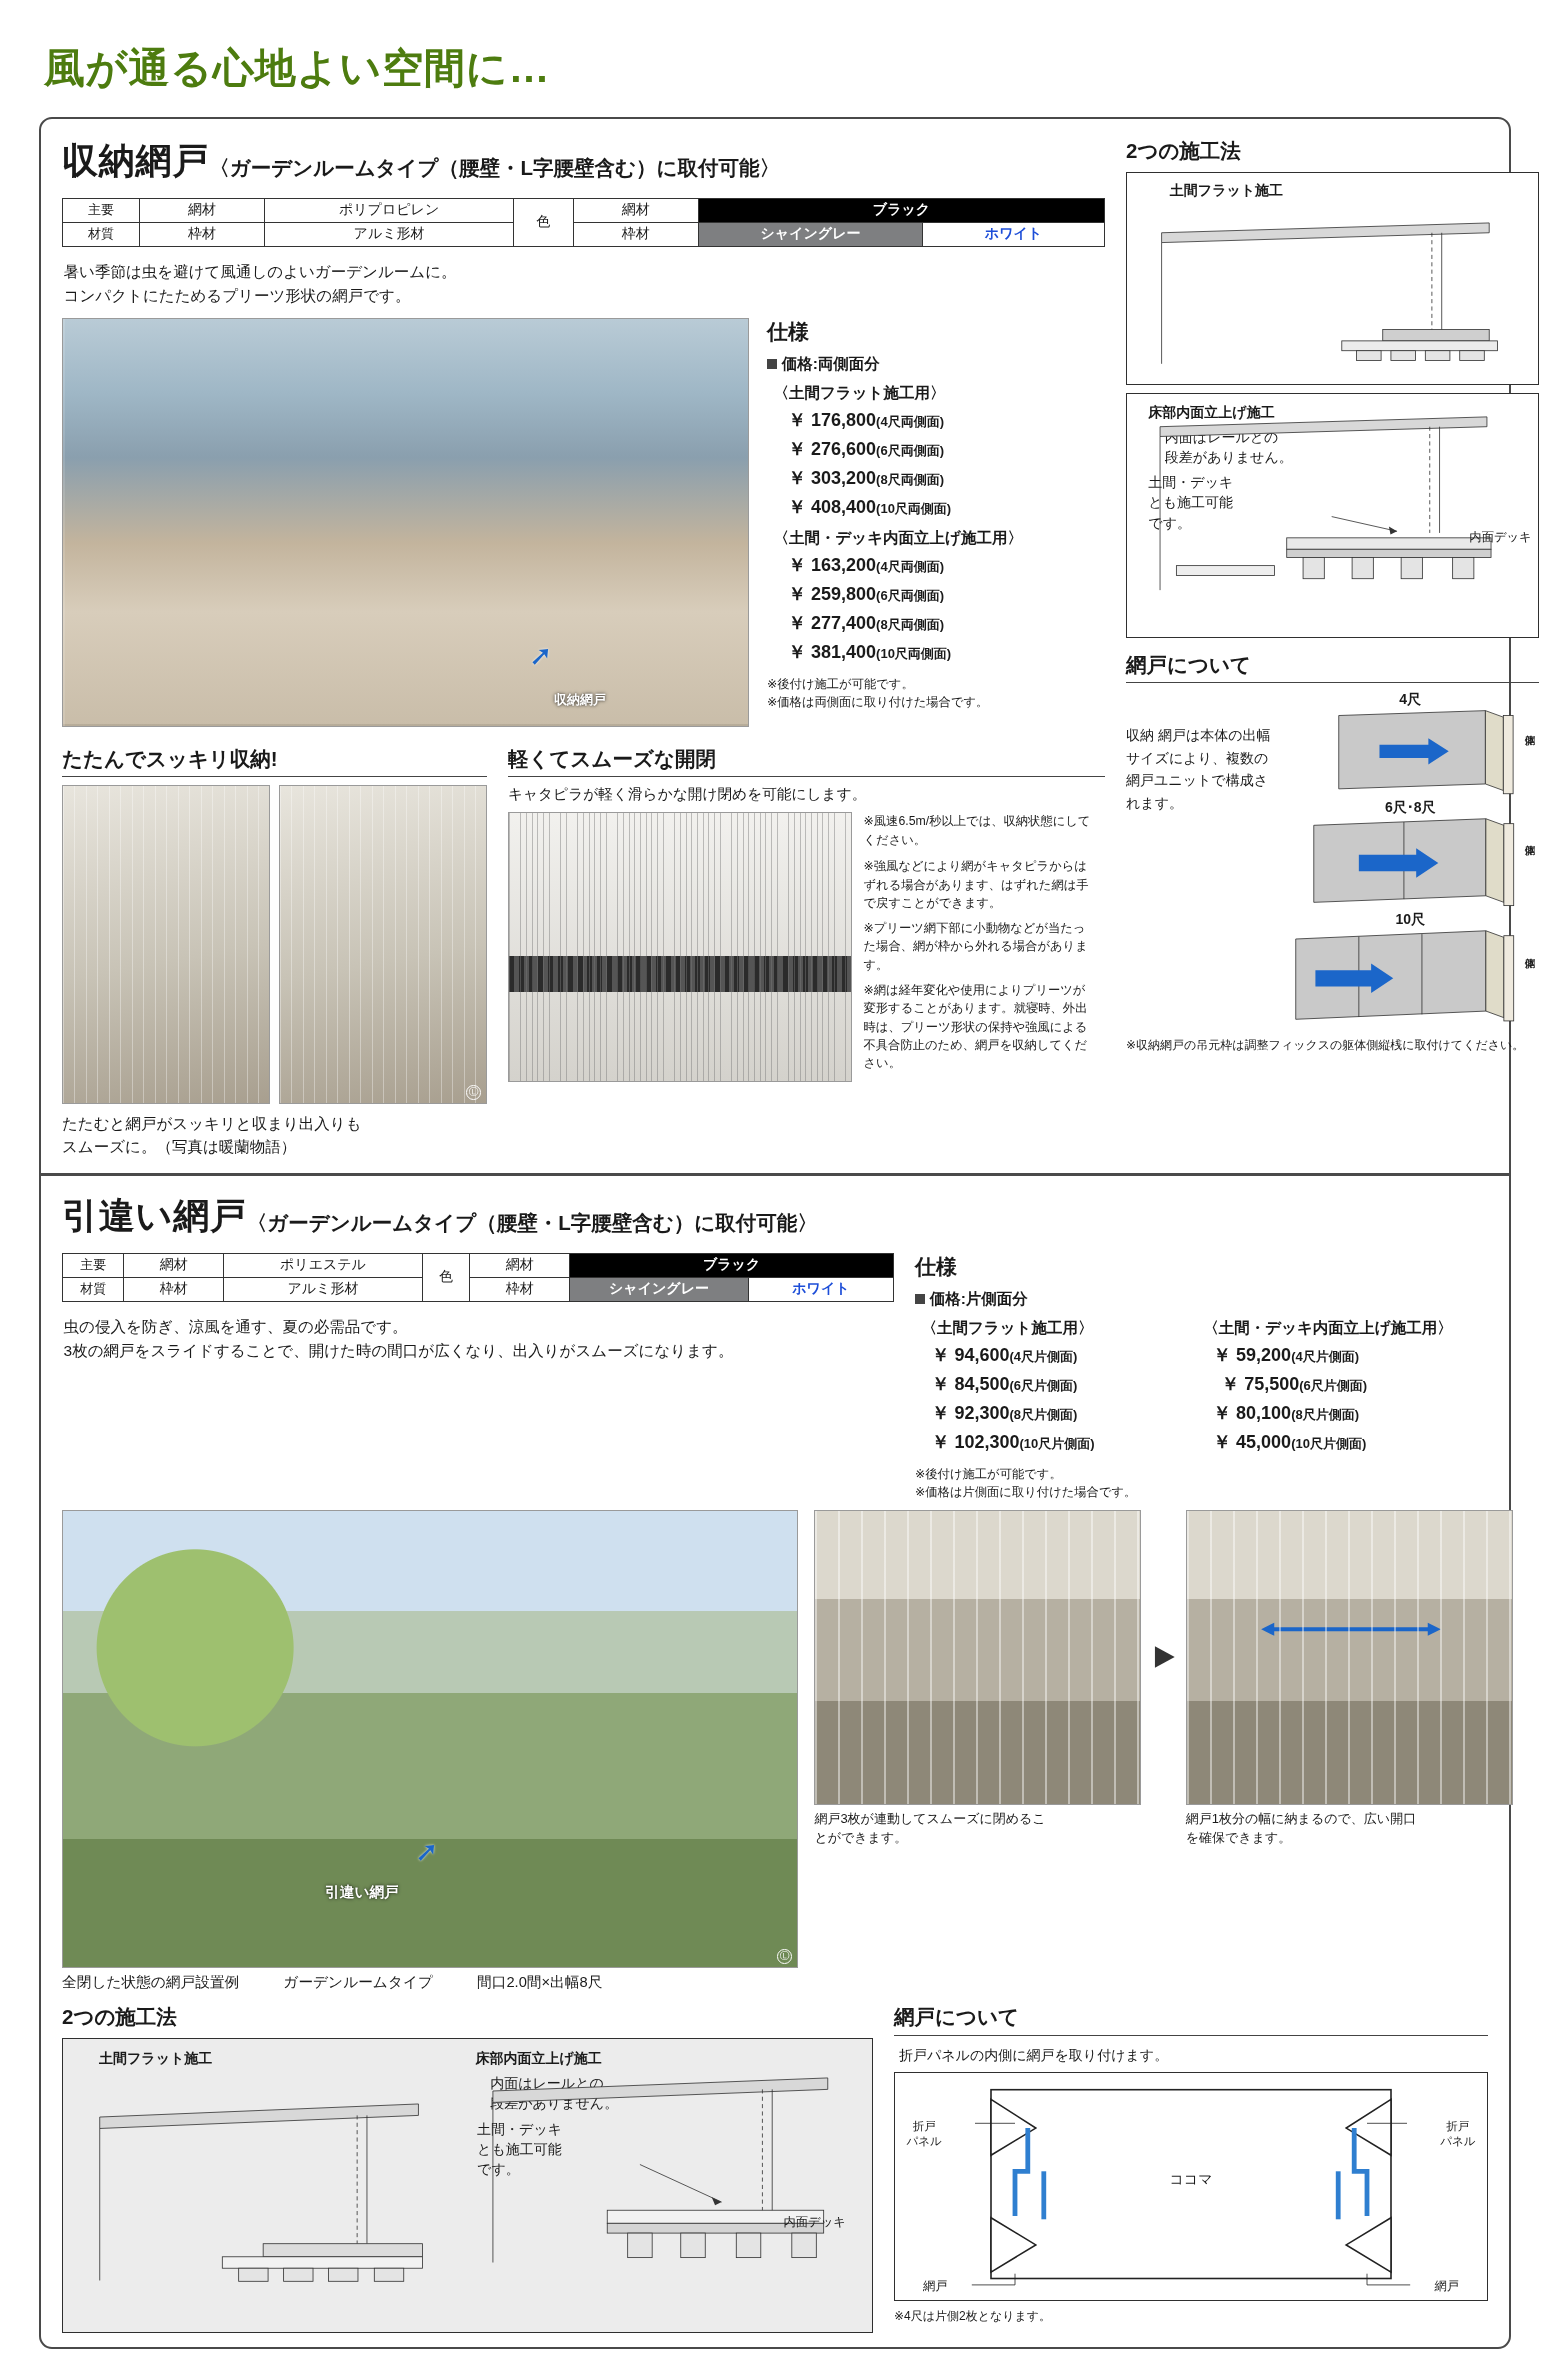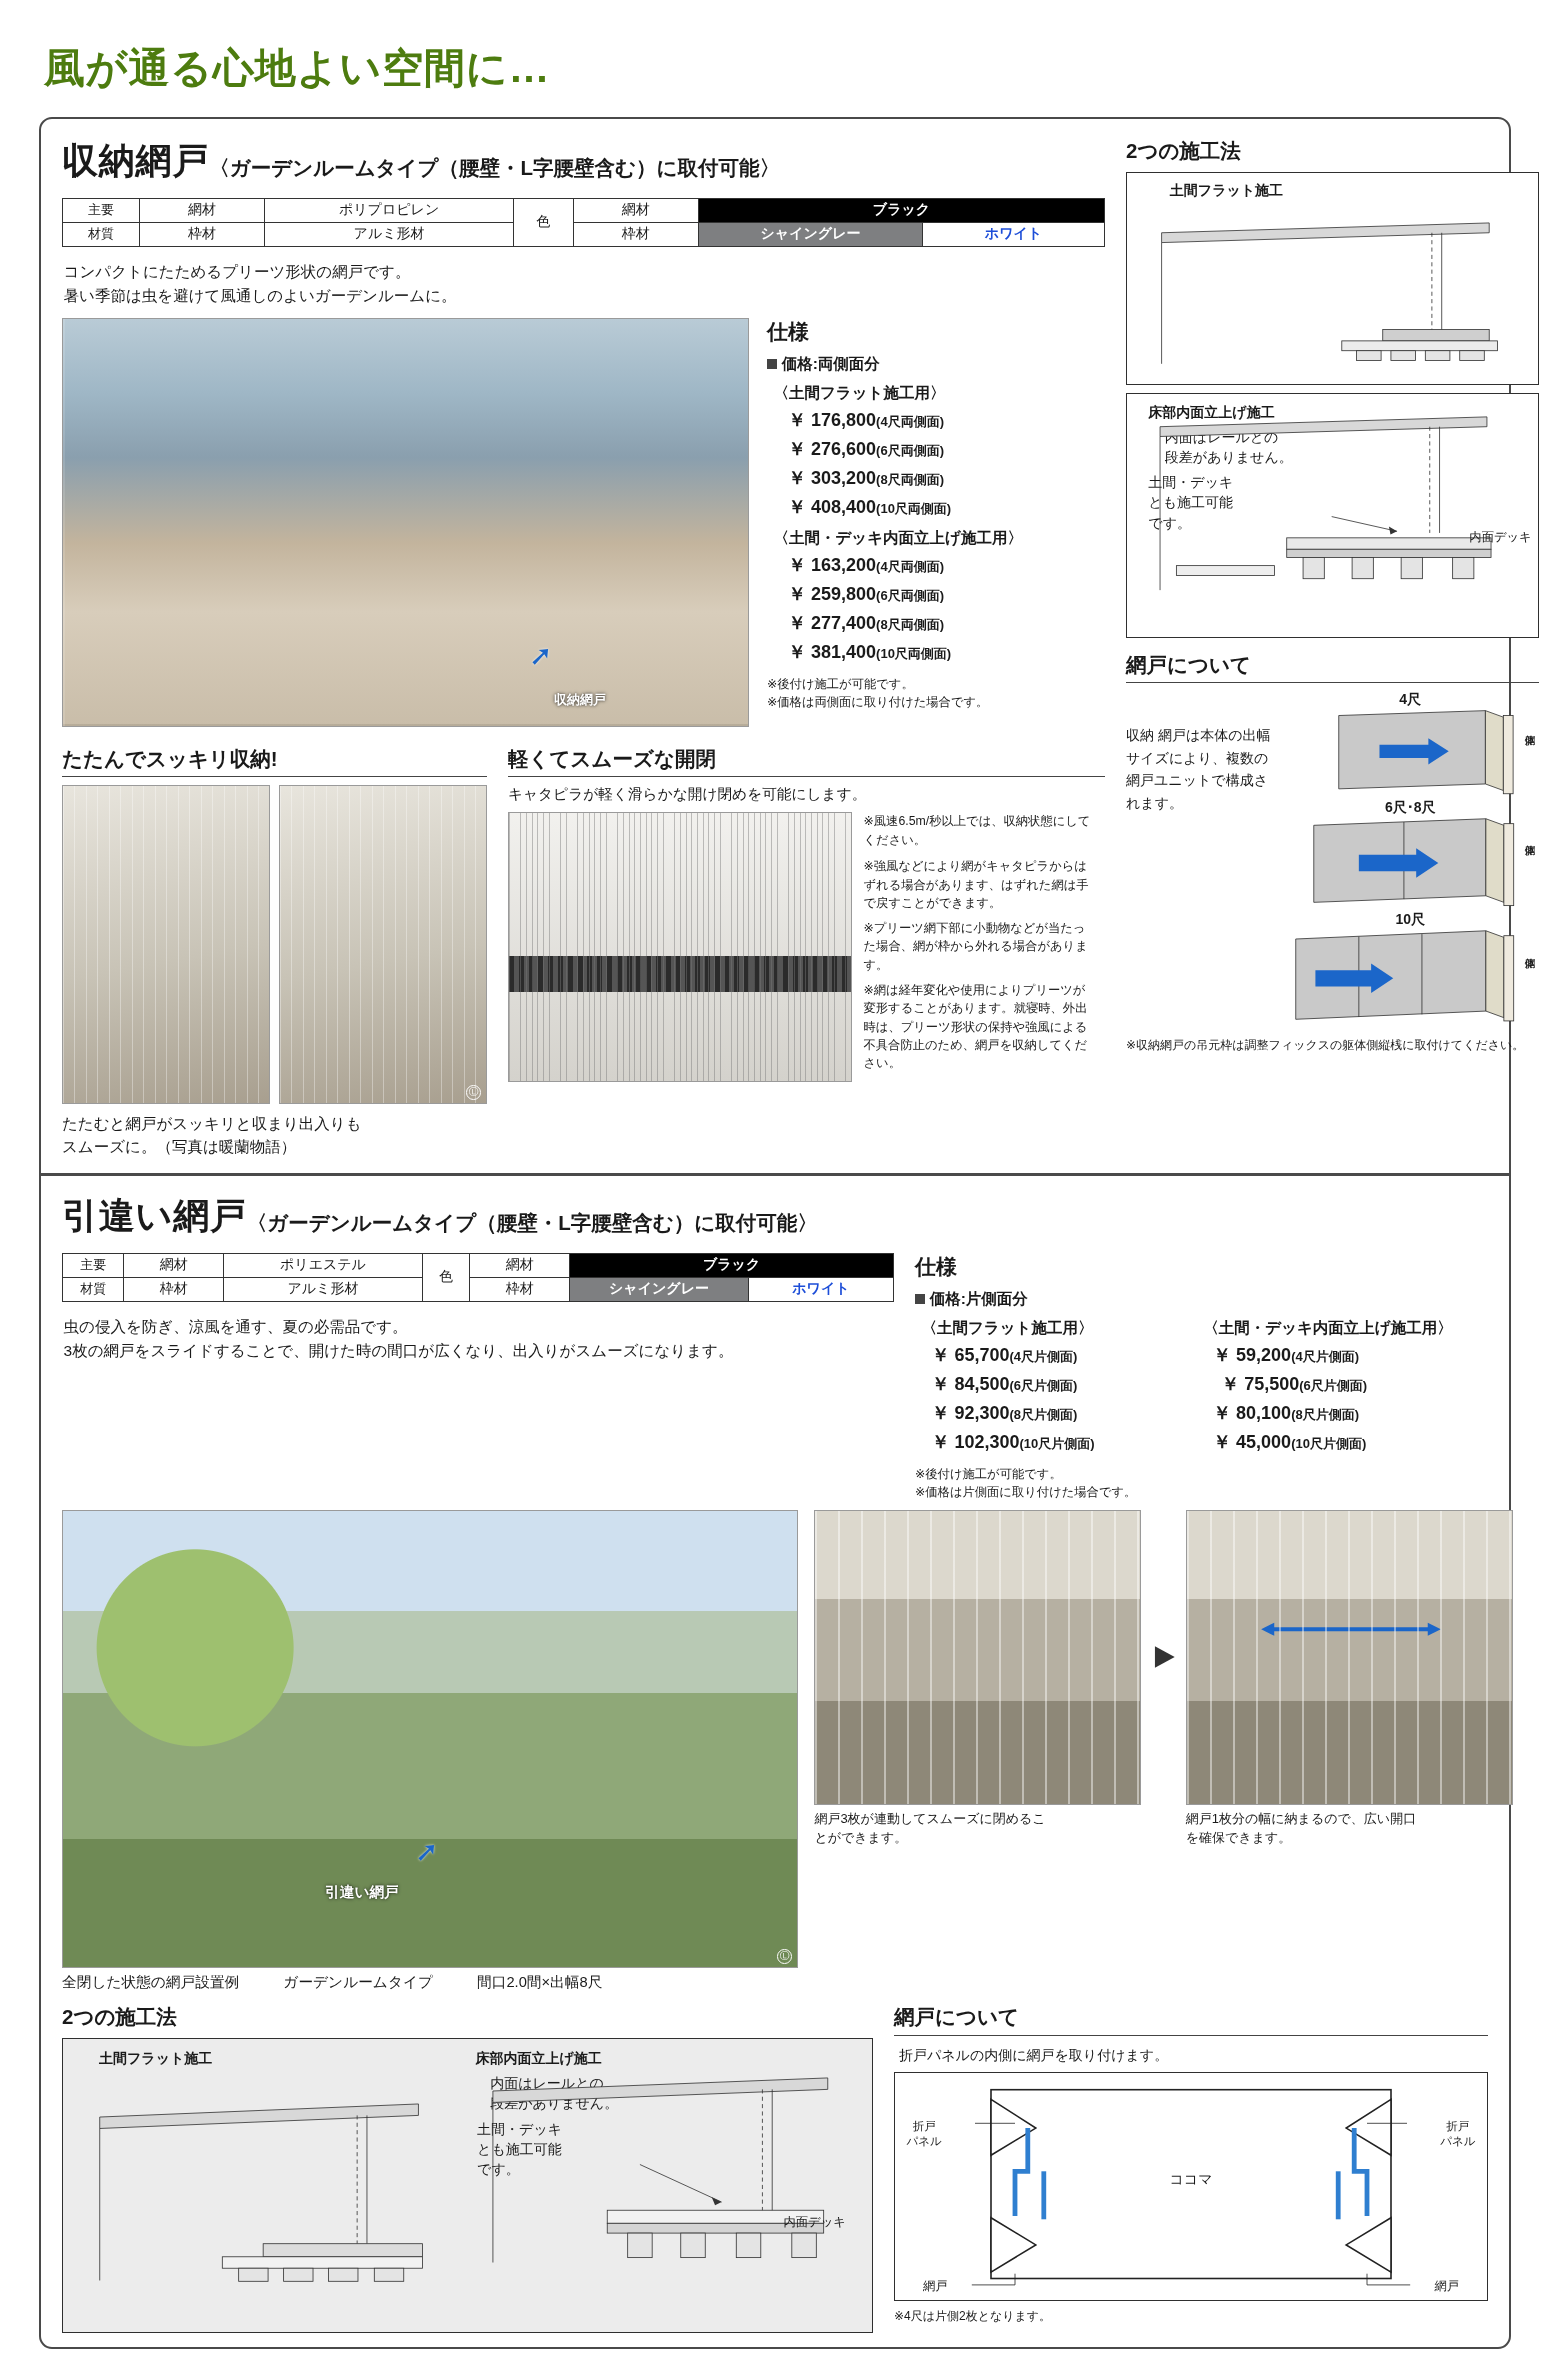"コンパクトにたためるプリーツ形状の網戸です。" div { order: before "暑い季節は虫を避けて風通しのよいガーデンルームに。" -> after "暑い季節は虫を避けて風通しのよいガーデンルームに。" }
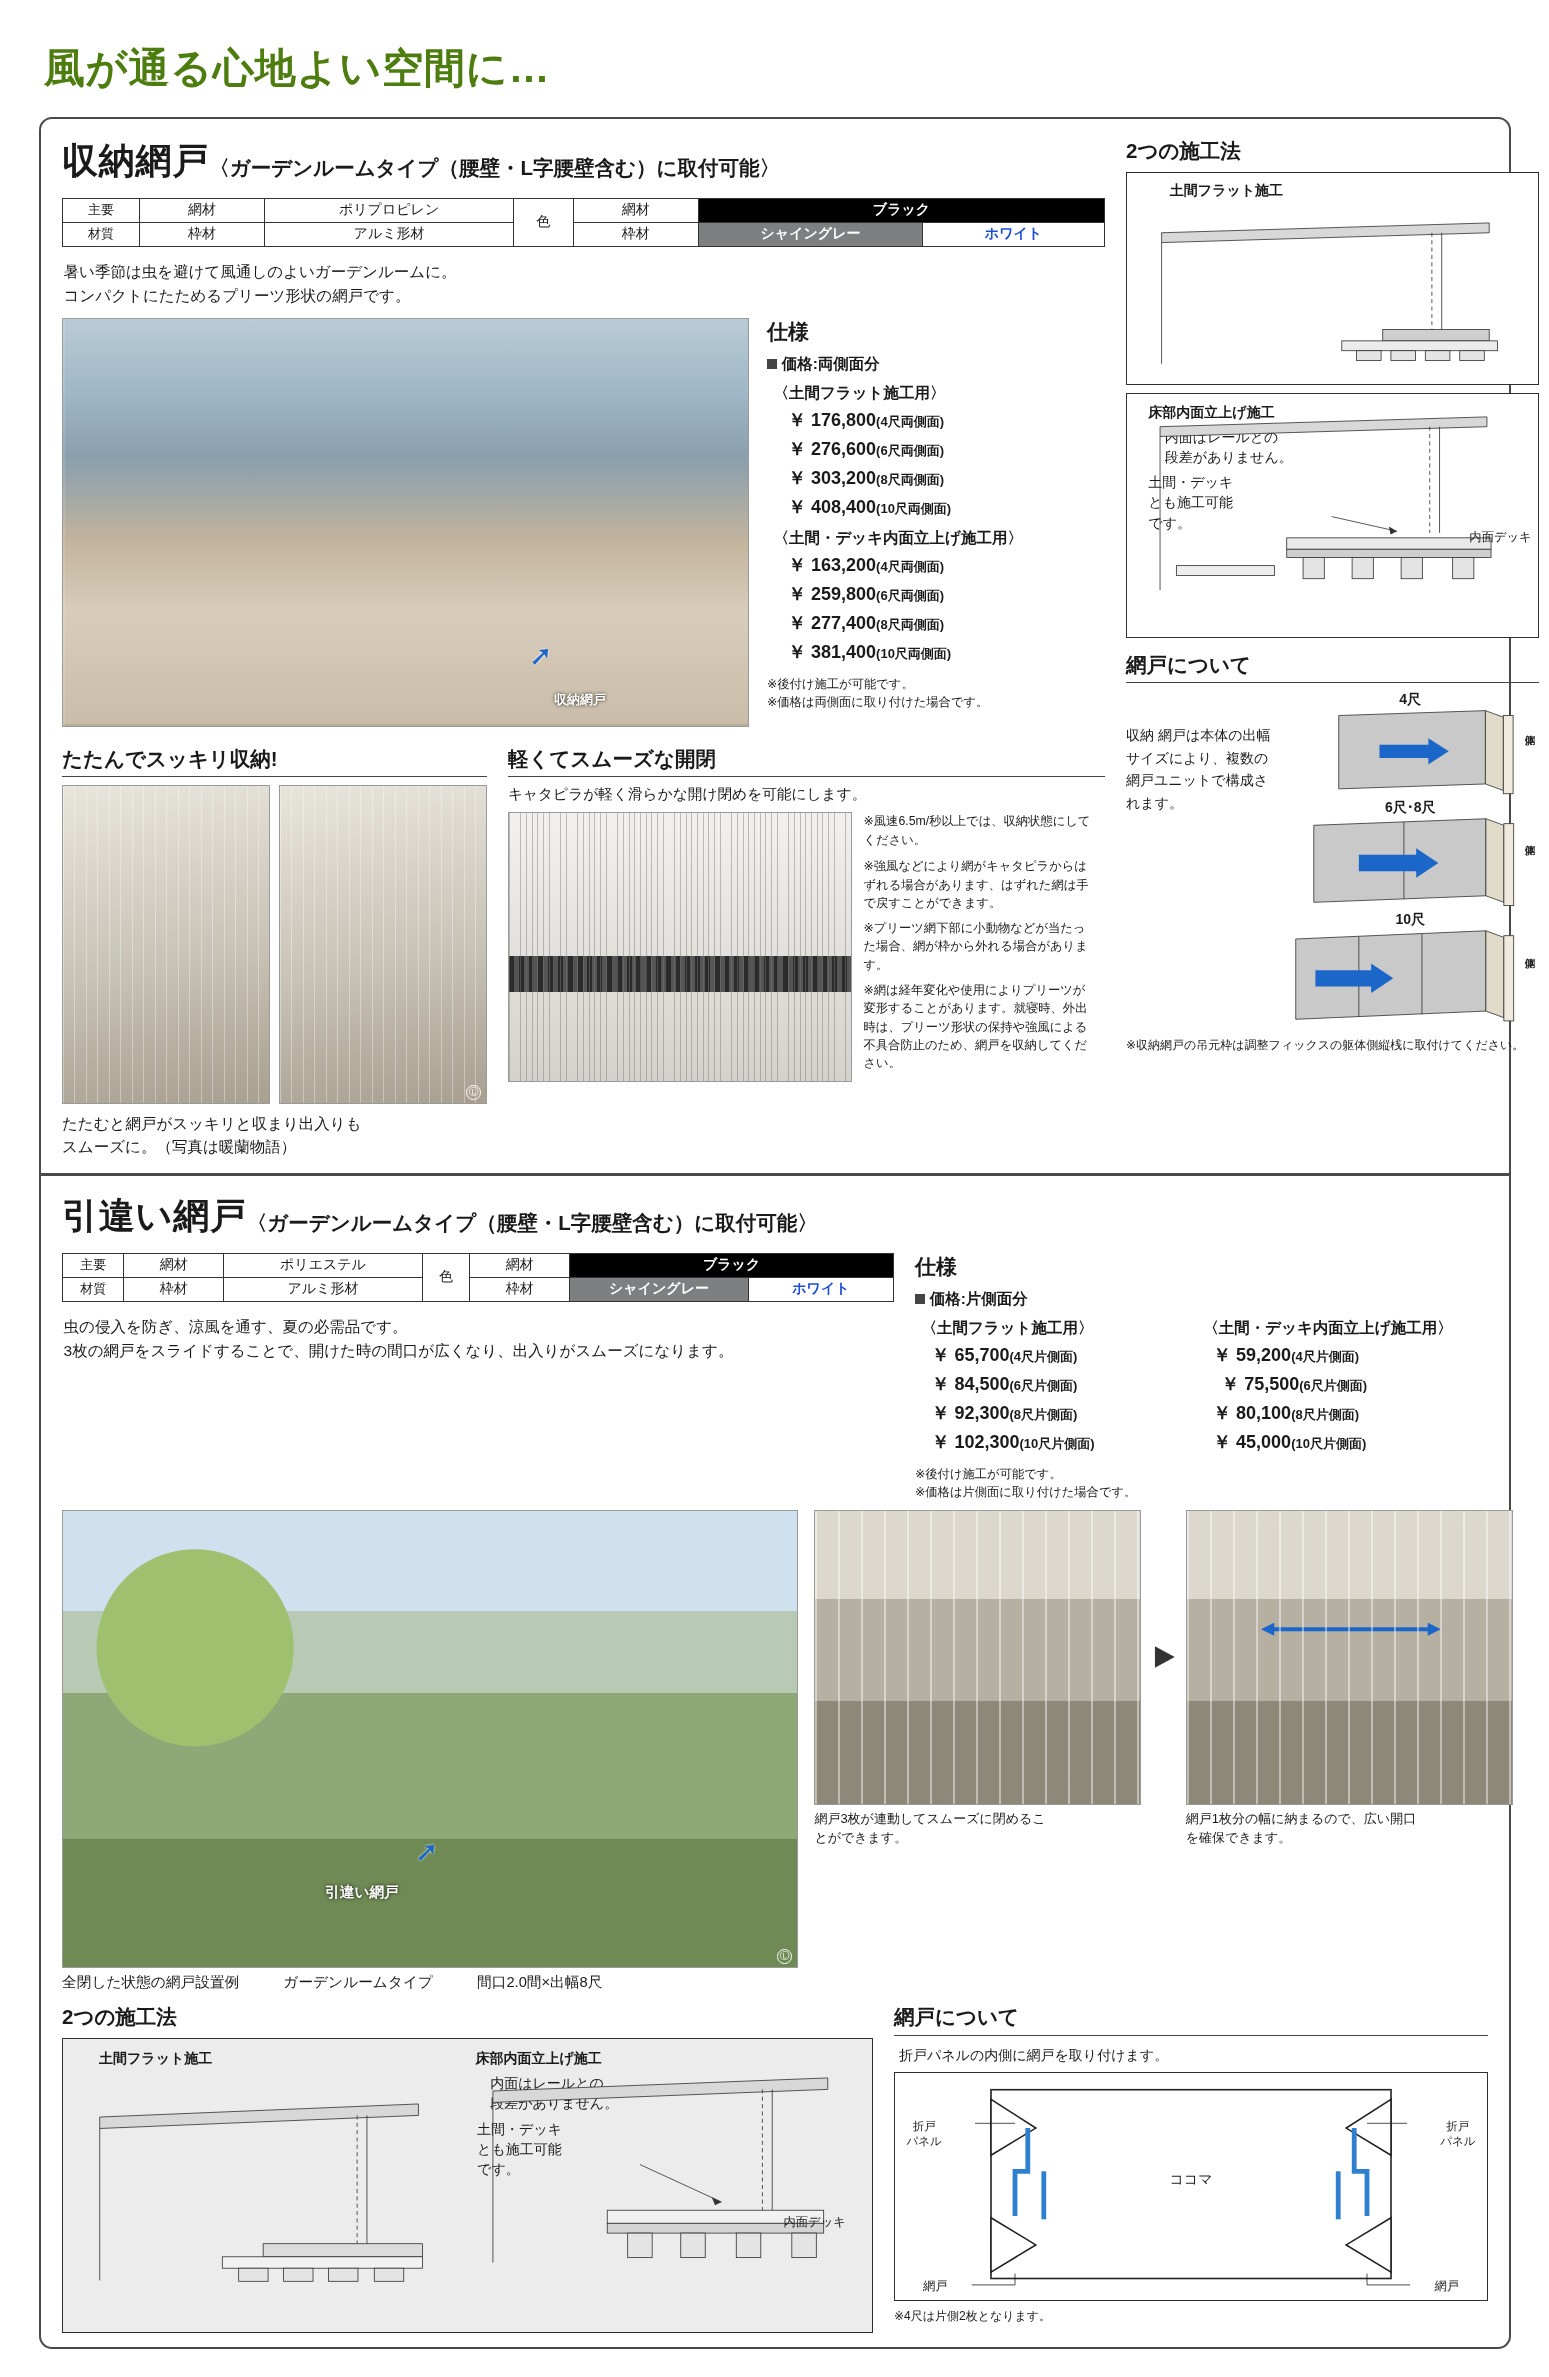"￥ 65,700" span { text: 65,700 -> 94,600 }
